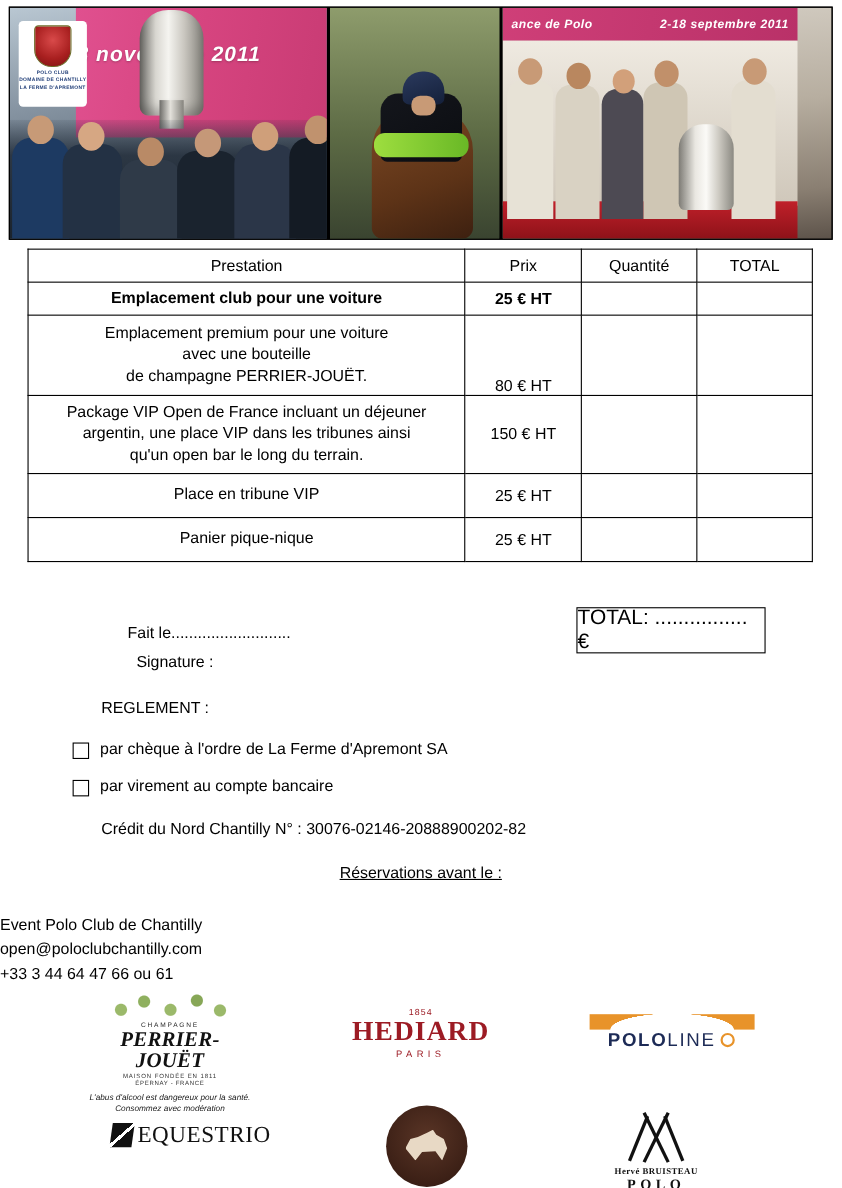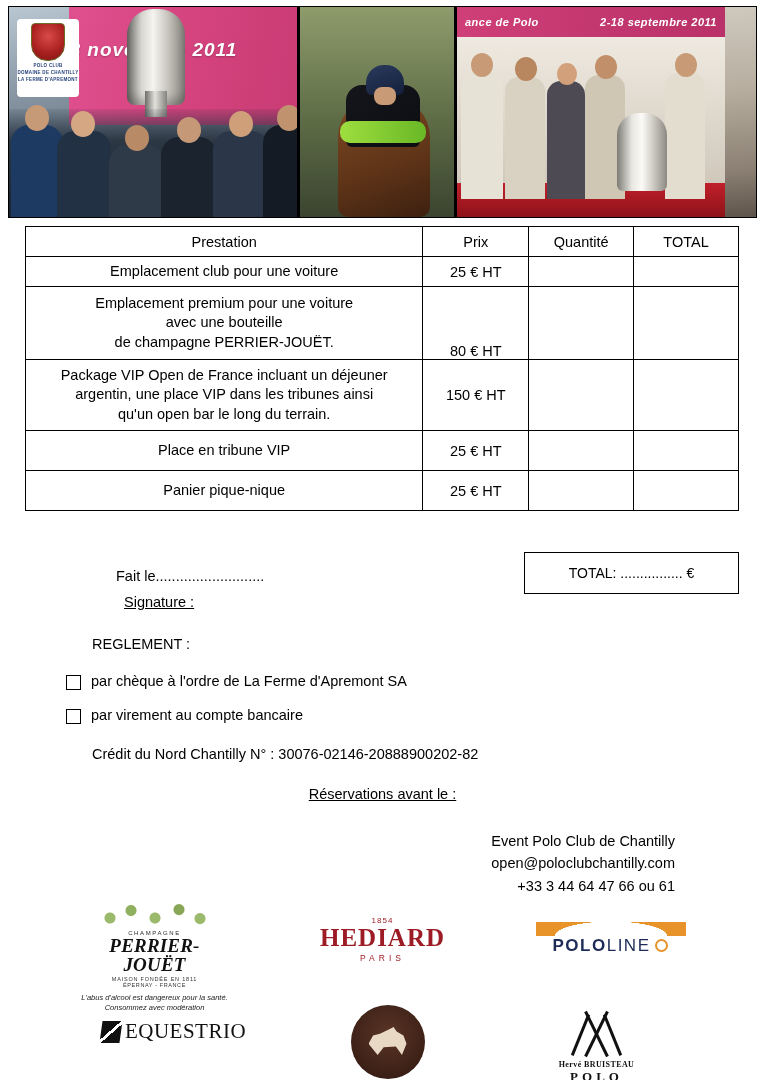"Emplacement club pour une voiture" .row-h1 td { font-weight: none -> bold }
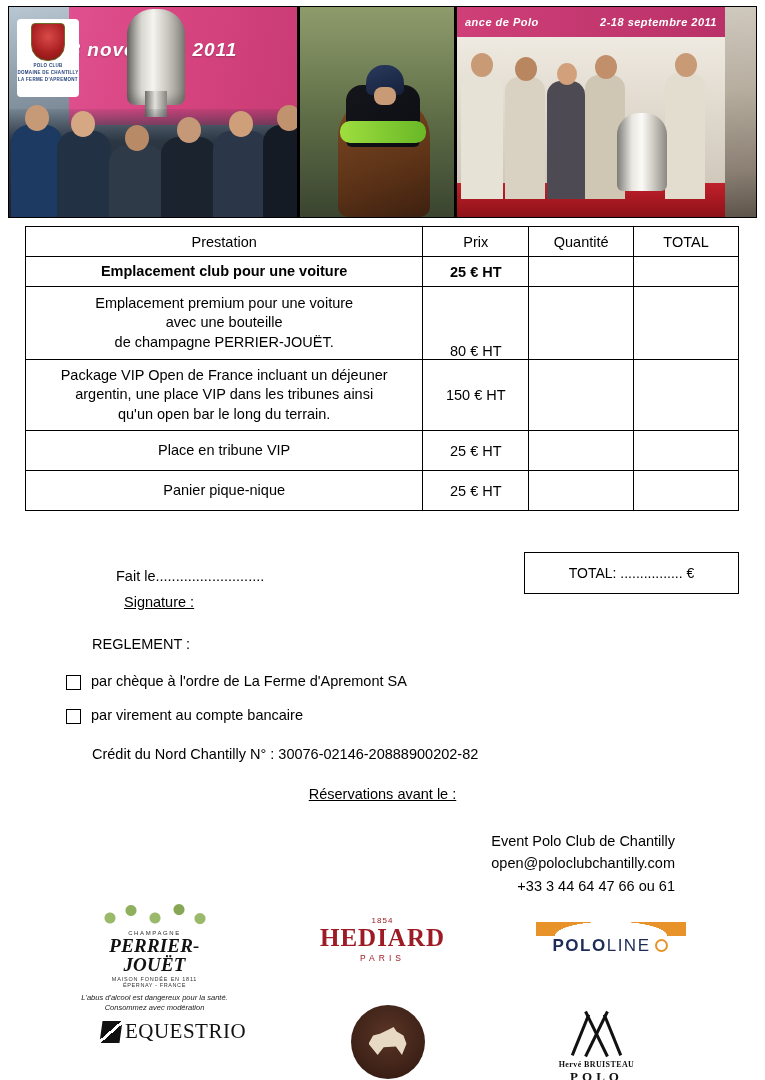"TOTAL: ................ €" .total-box { font-size: 14px -> 19px; width: 215px -> 172px }
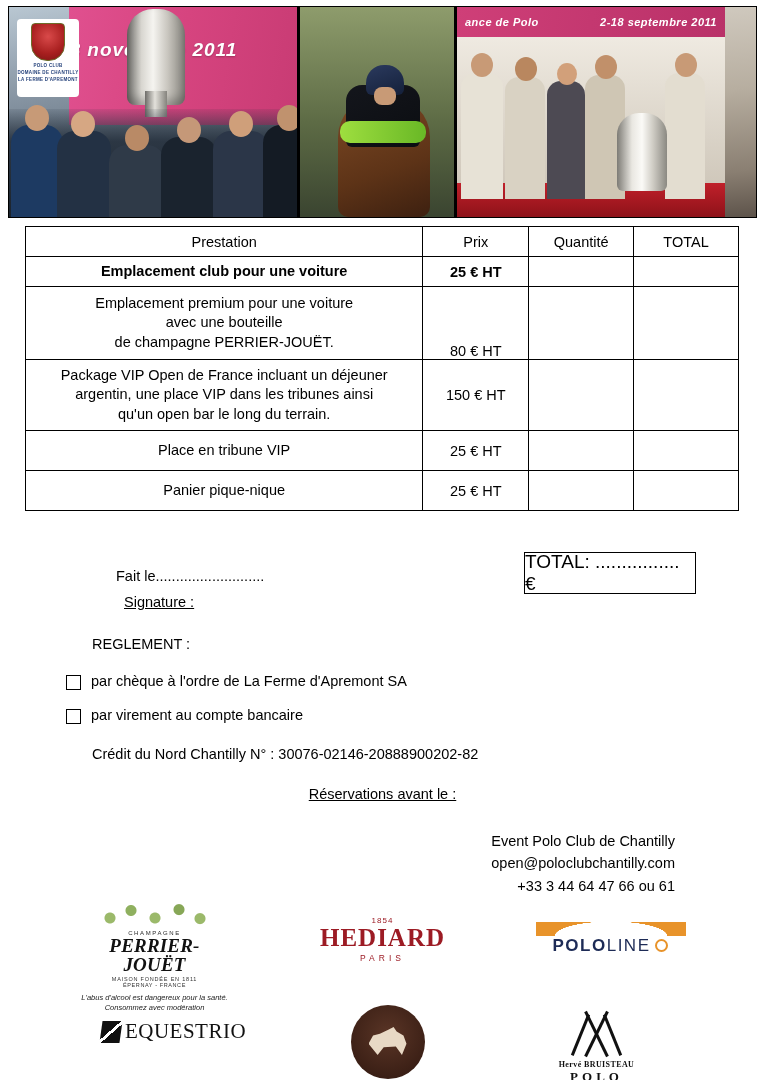"Signature :" .sig-label { text-decoration: underline -> none }
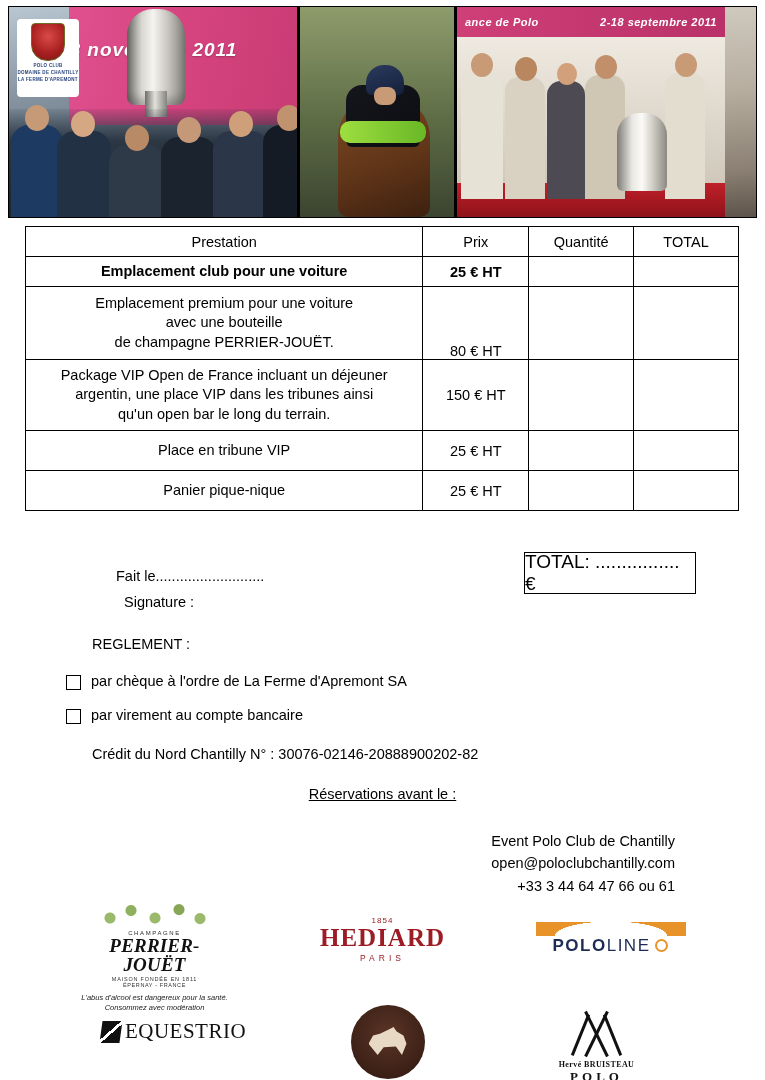"Event Polo Club de Chantilly" .contact { text-align: right -> left }
